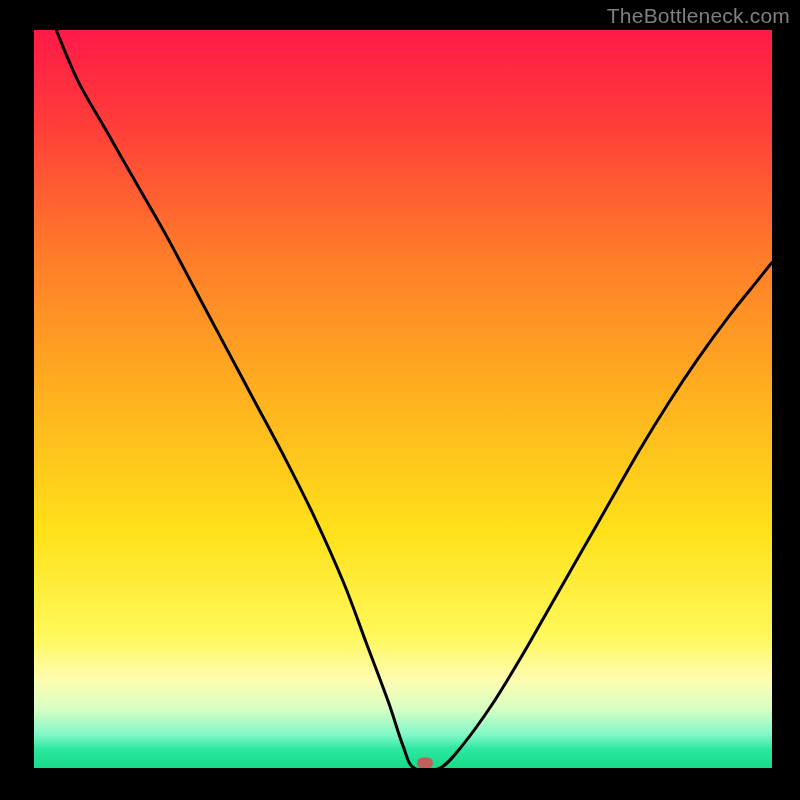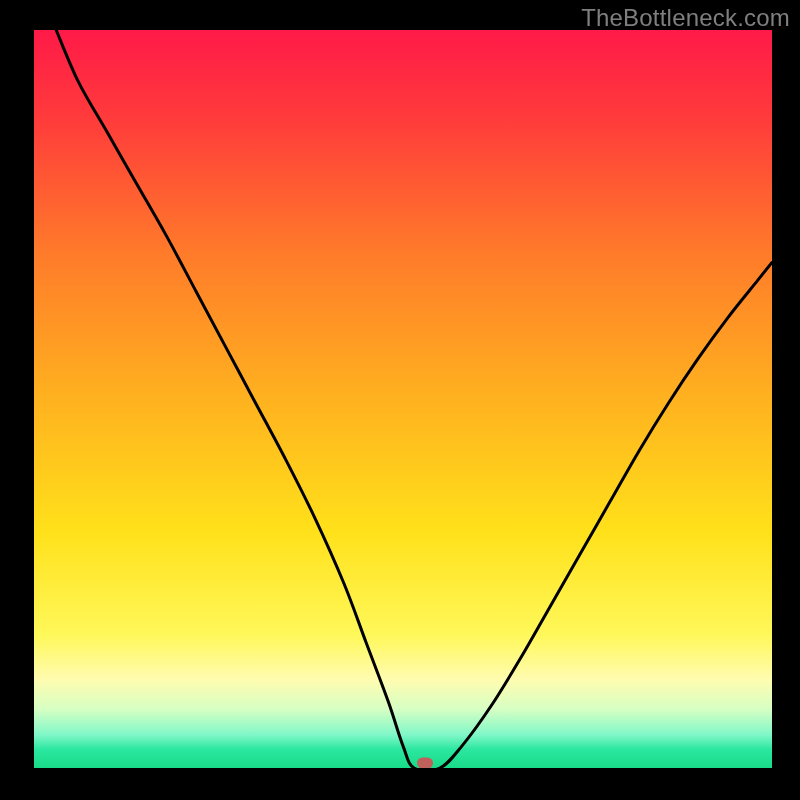"TheBottleneck.com" .watermark { font-size: 24px -> 21px }
